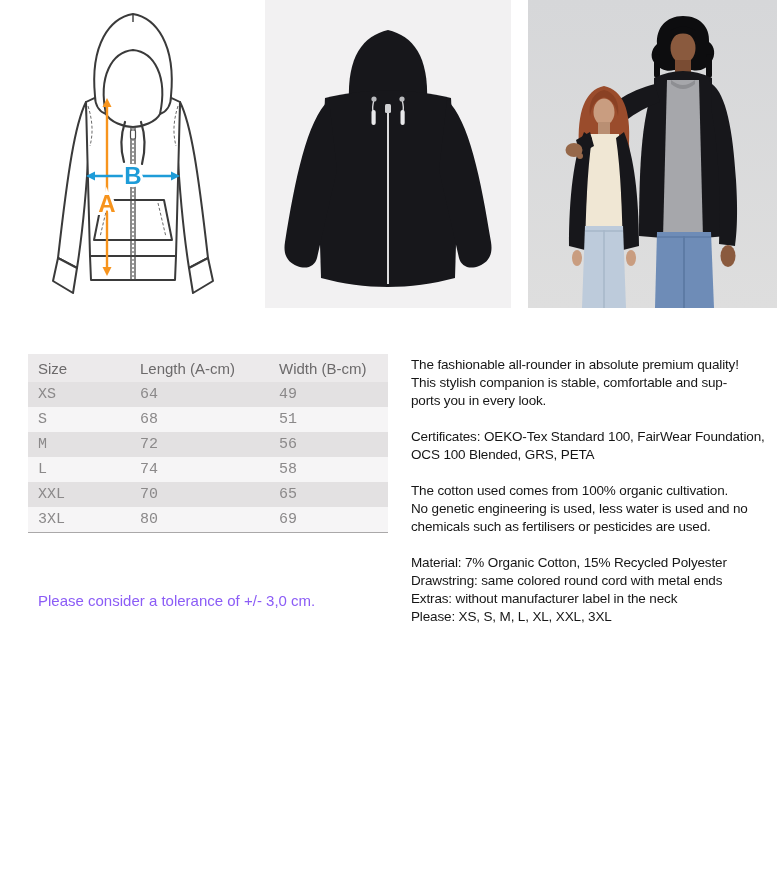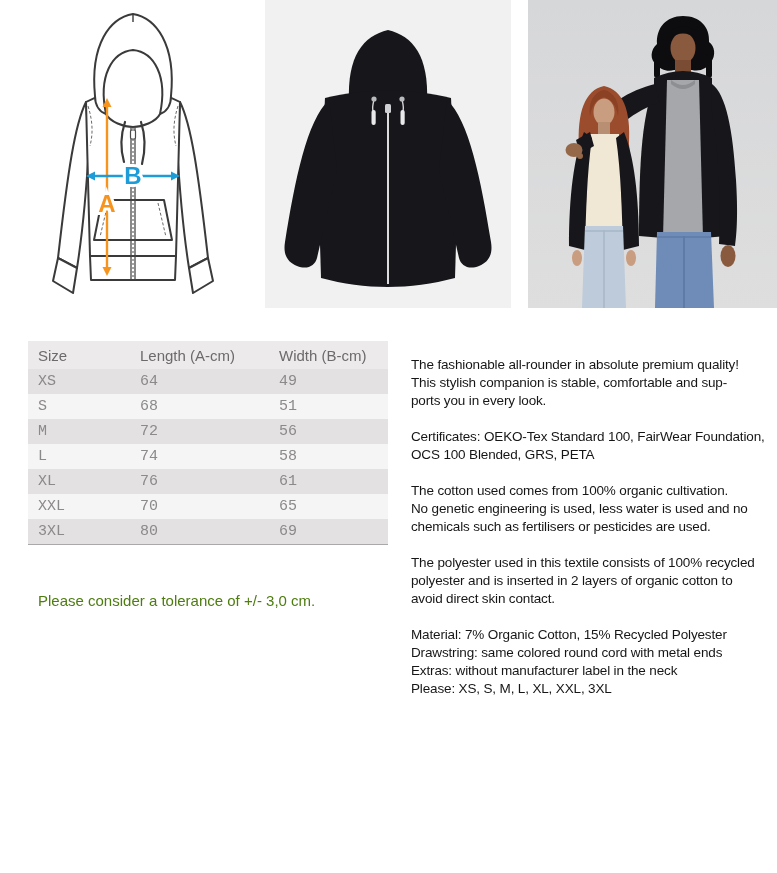"Size" #size-table-wrap { top: 341px -> 354px }
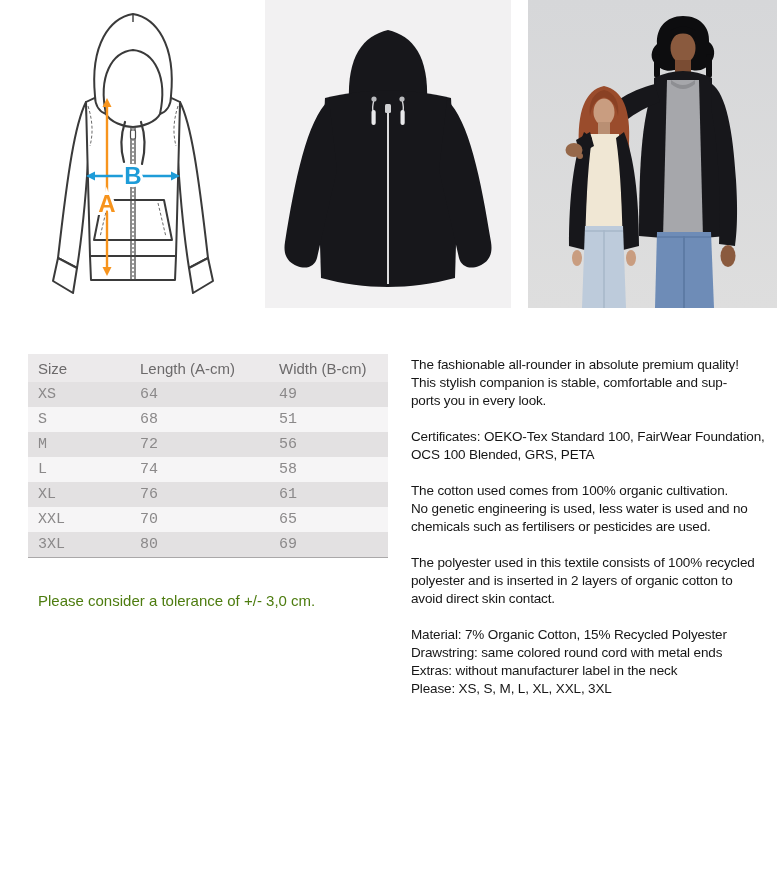"XL" tr { html: <tr> <td>XL</td> <td>76</td> <td>61</td> </tr> -> none }
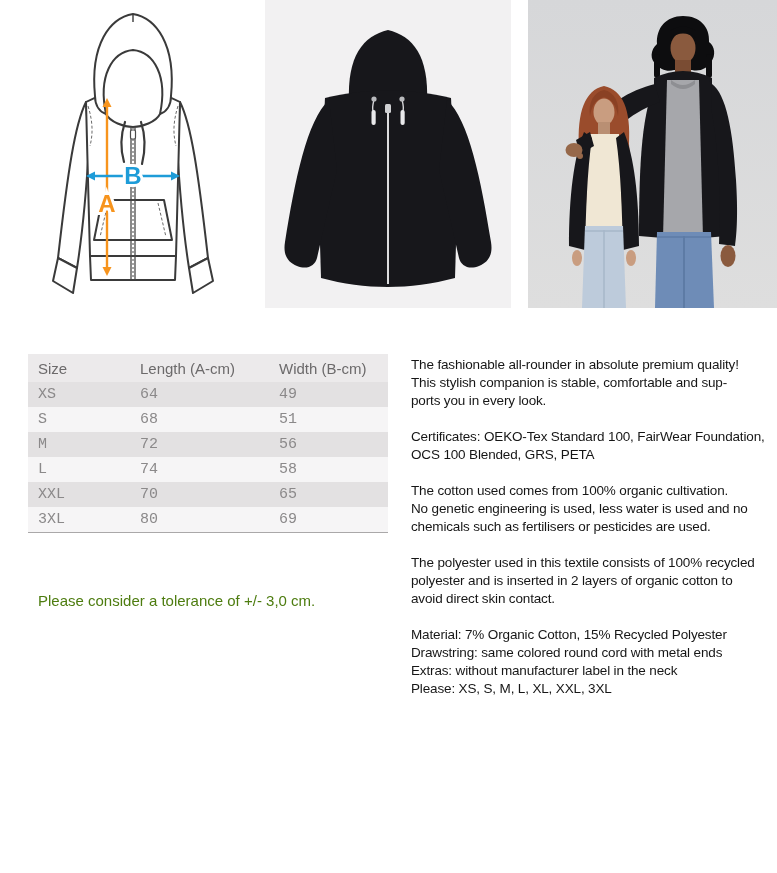"The polyester used in this" p { html: <p> <span>The polyester used in this textile consists of 100% recycled</span> <span>polyester and is inserted in 2 layers of organic cotton to</span> <span>avoid direct skin contact.</span> </p> -> none }
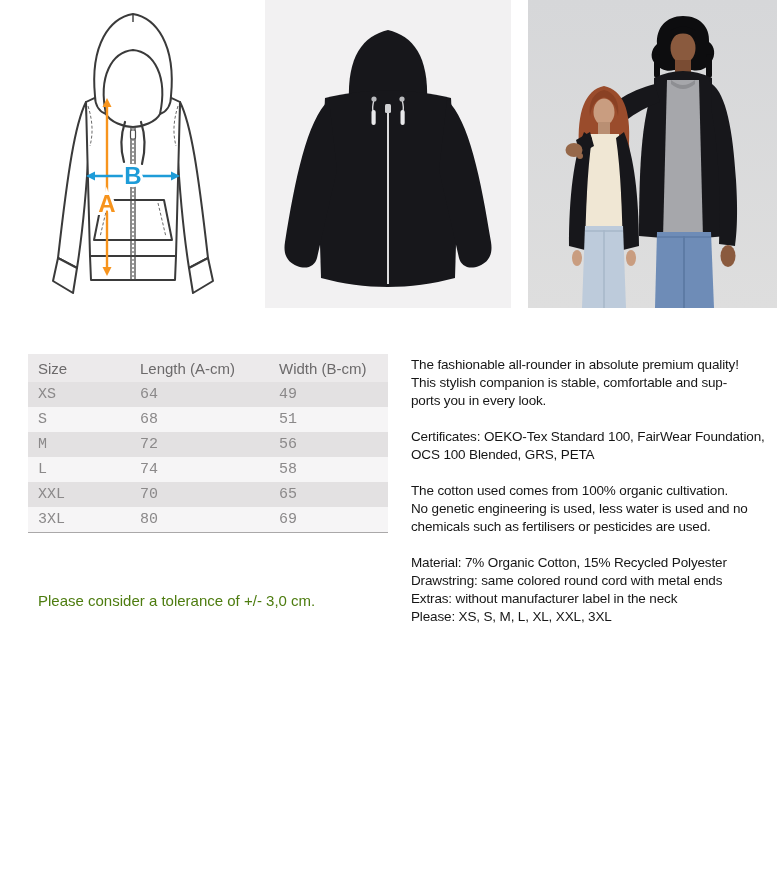"Please consider a tolerance of" #tolerance-note { color: #4d7c0f -> #8b5cf6 }
